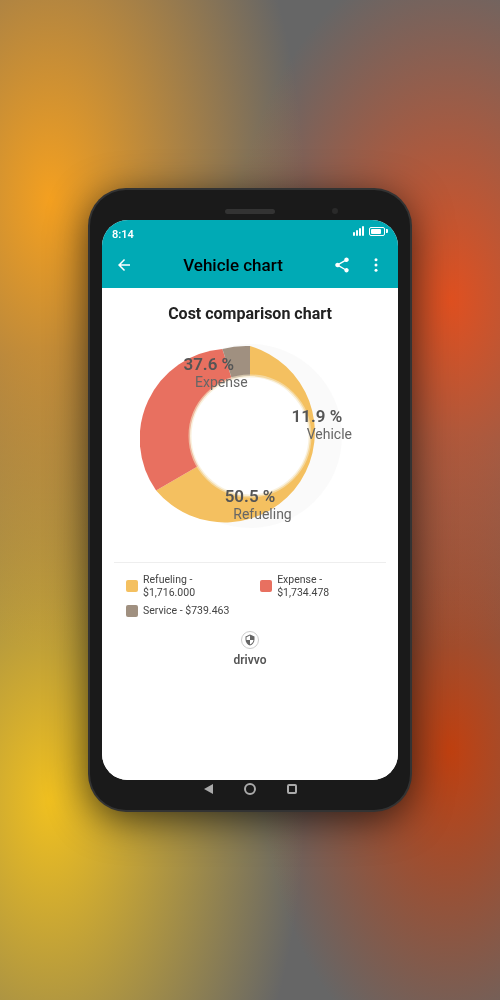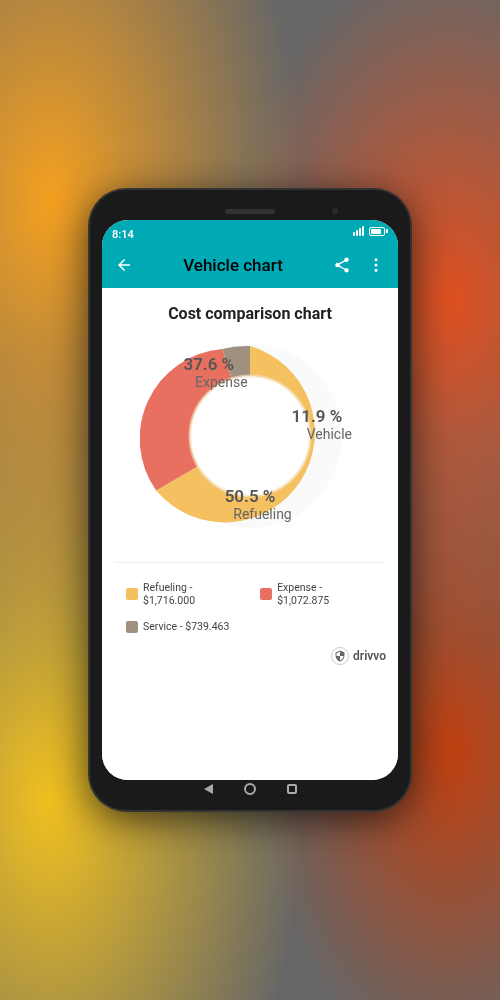"Refueling - $1,716.000" .legend-item { margin-top: 8px -> none }
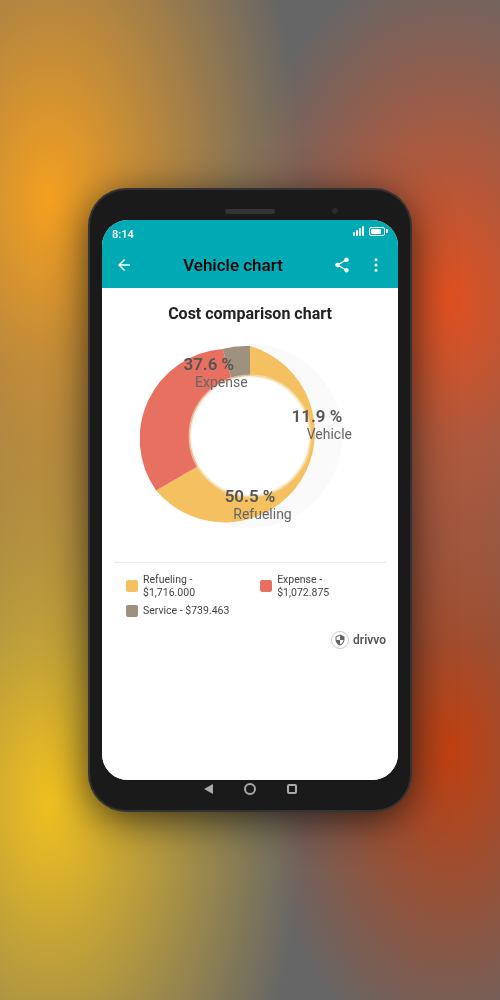"Expense - $1,072.875" span { text: $1,072.875 -> $1,734.478 }
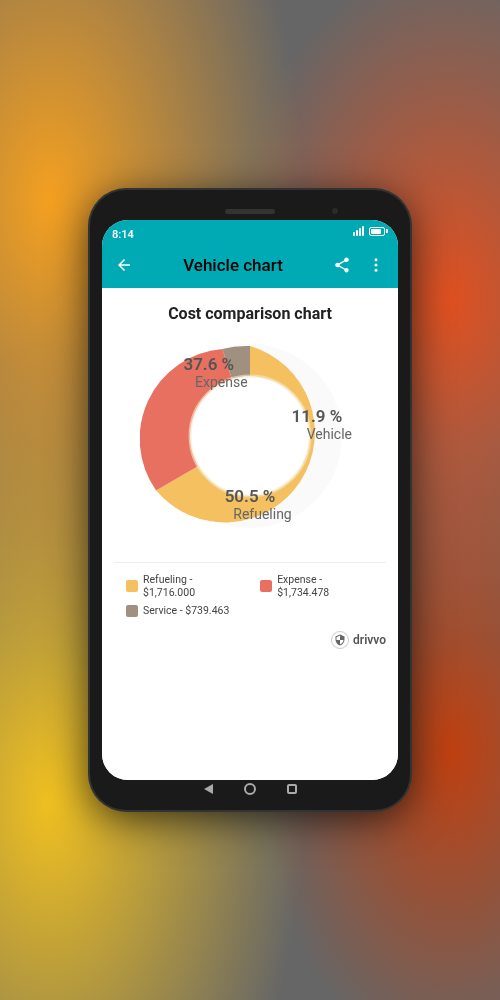"drivvo" .drivvo-branding { flex-direction: none -> column }
